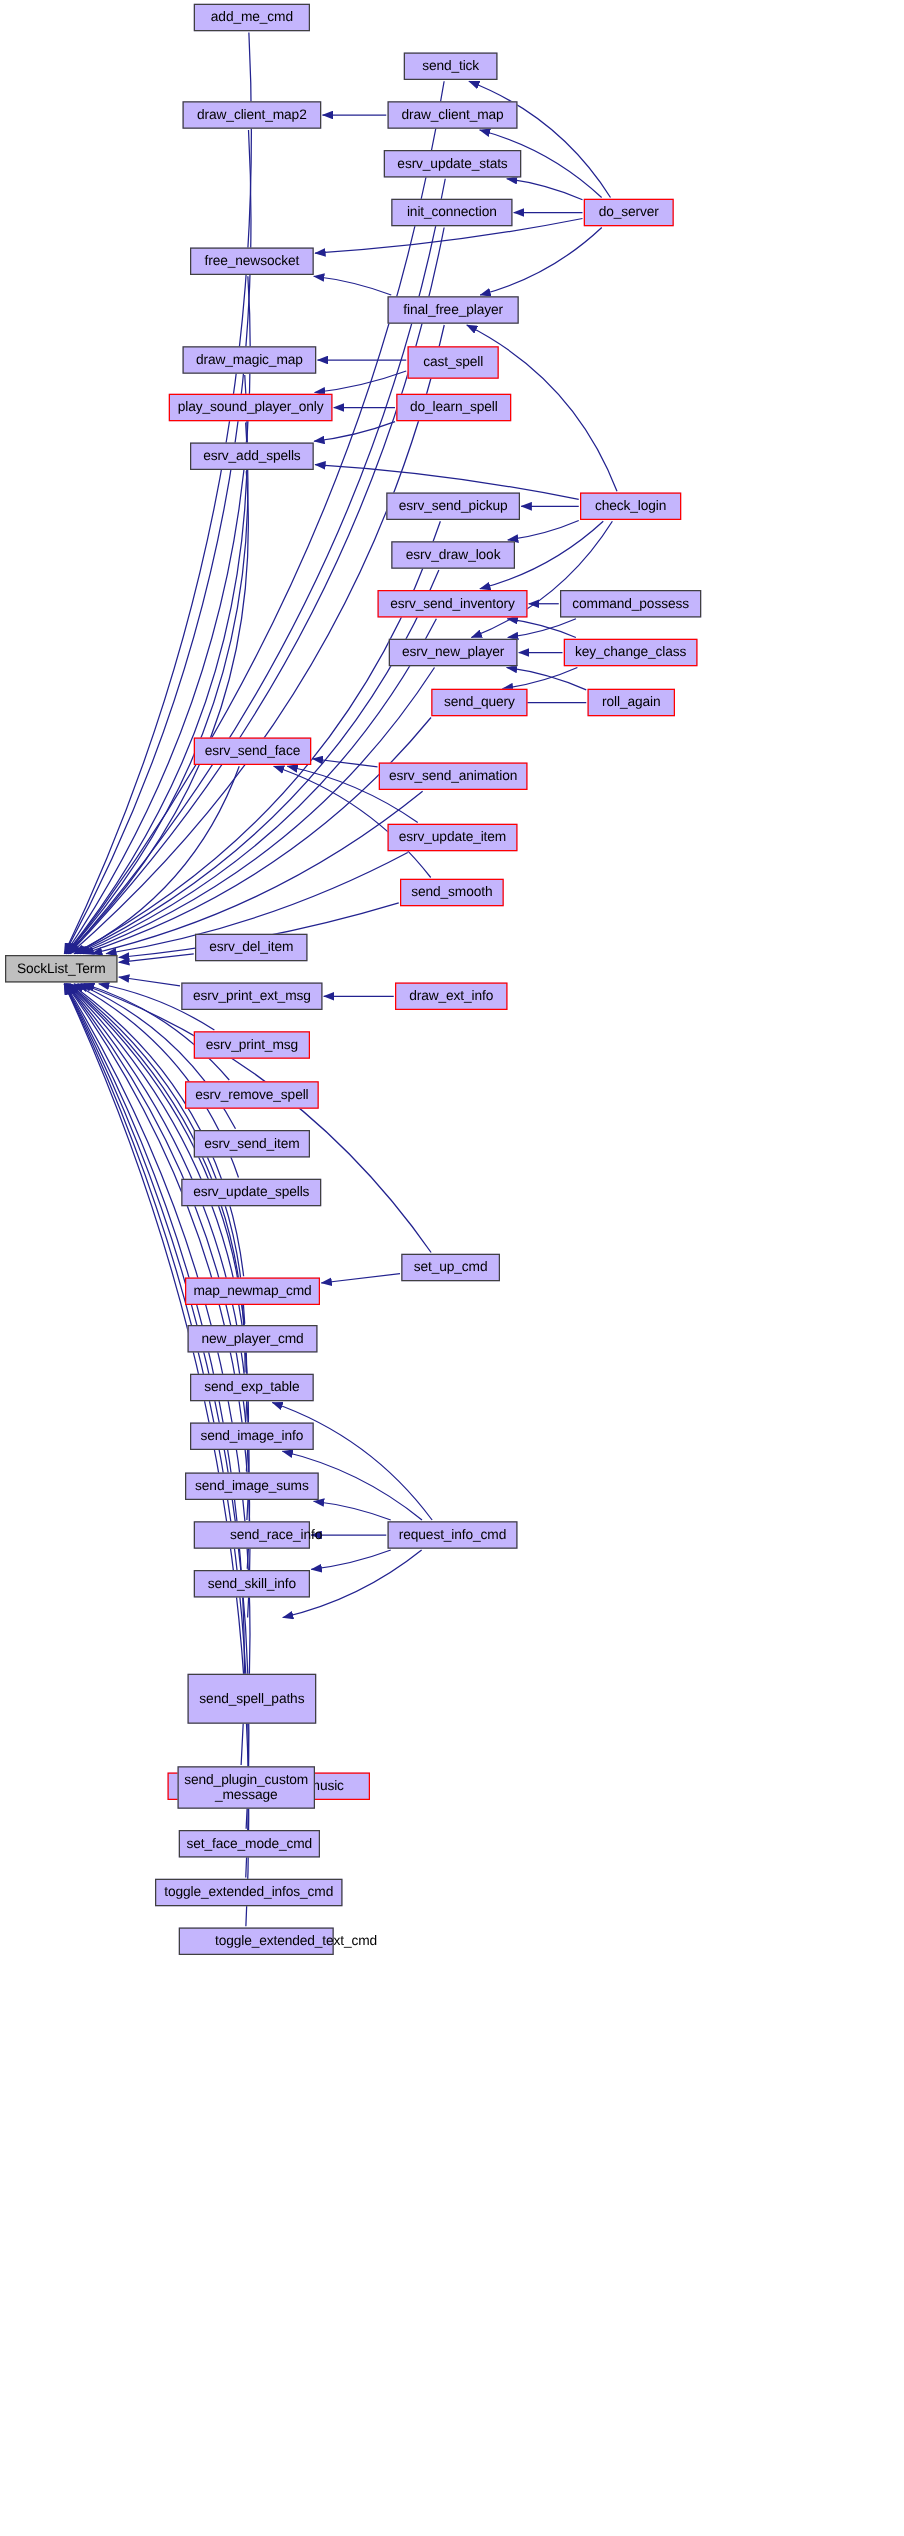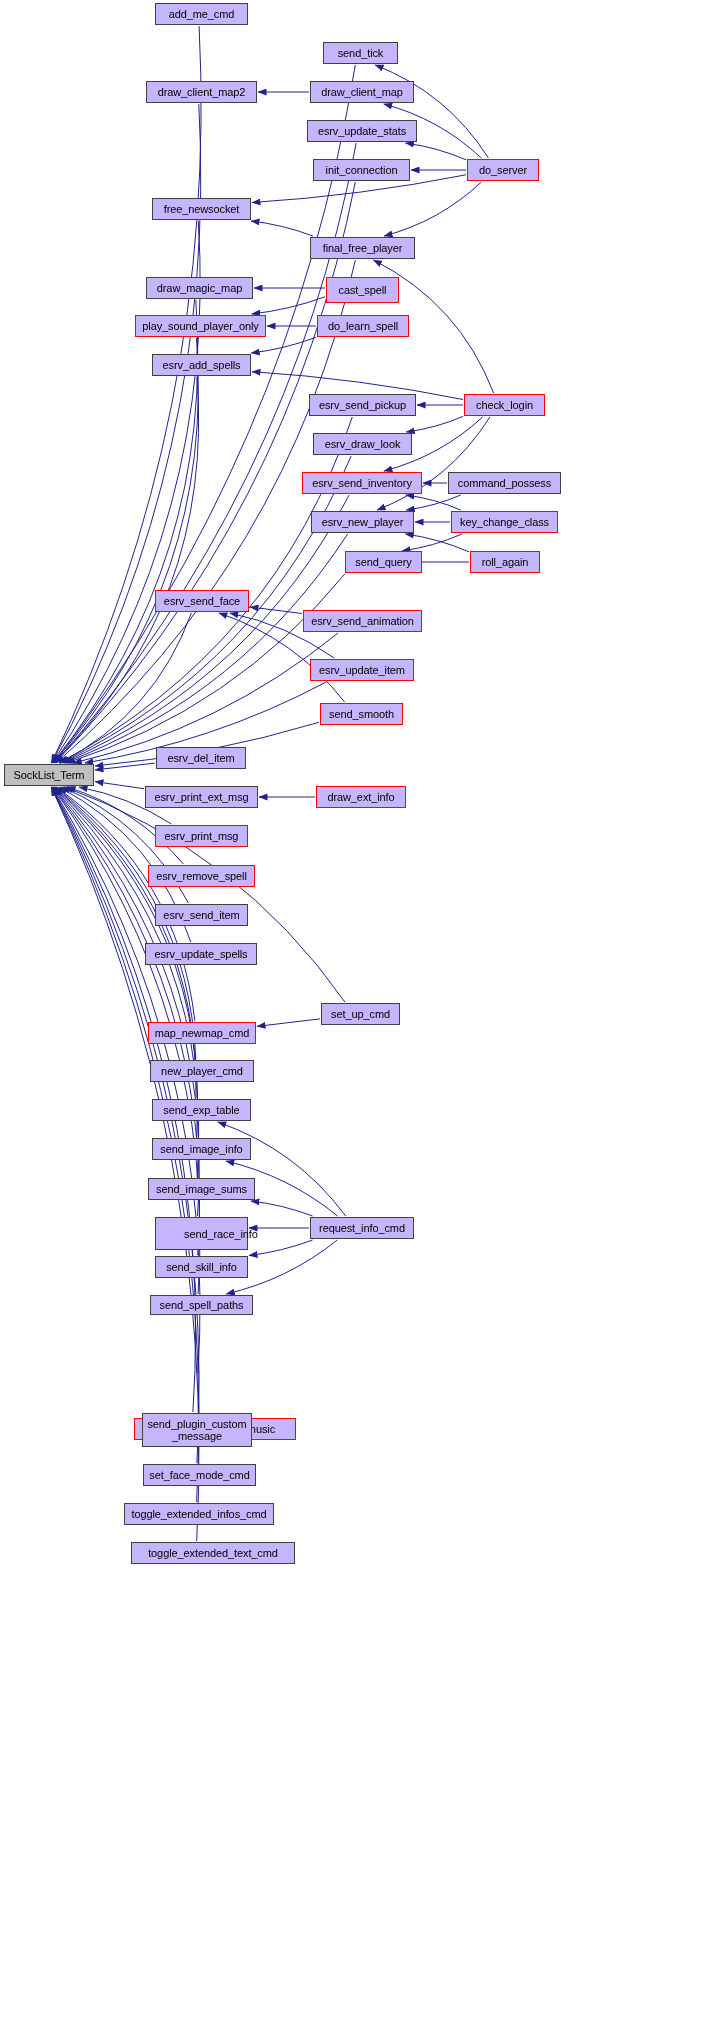"send_race_info" div.gnode { height: 33px -> 22px }
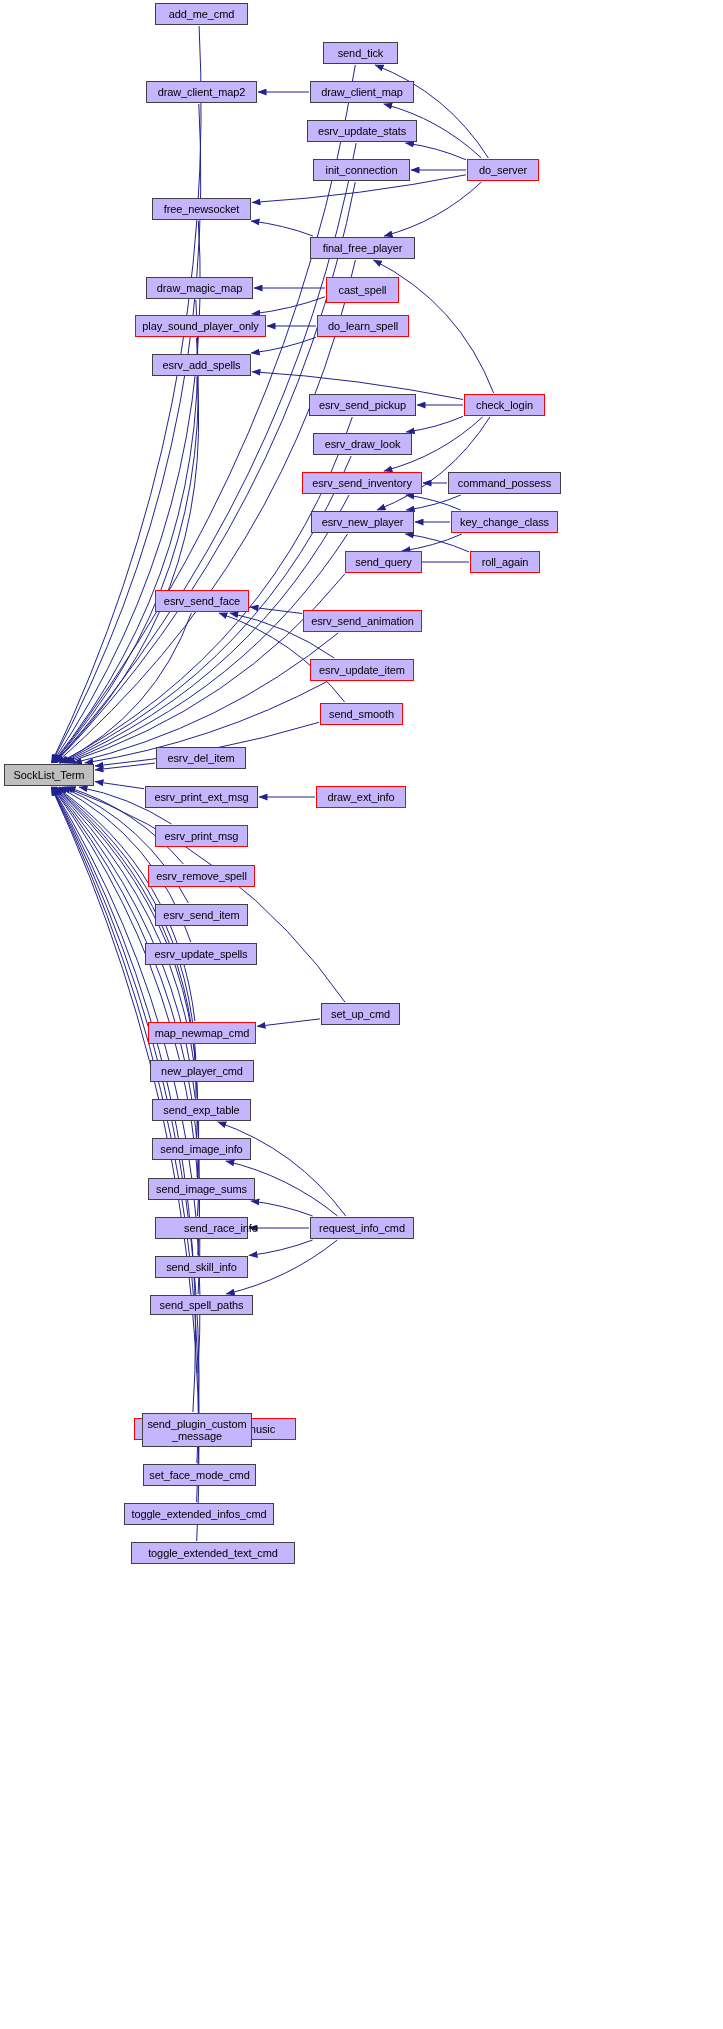"send_spell_paths" div.gnode { height: 20px -> 40px; top: 1295px -> 1339px }
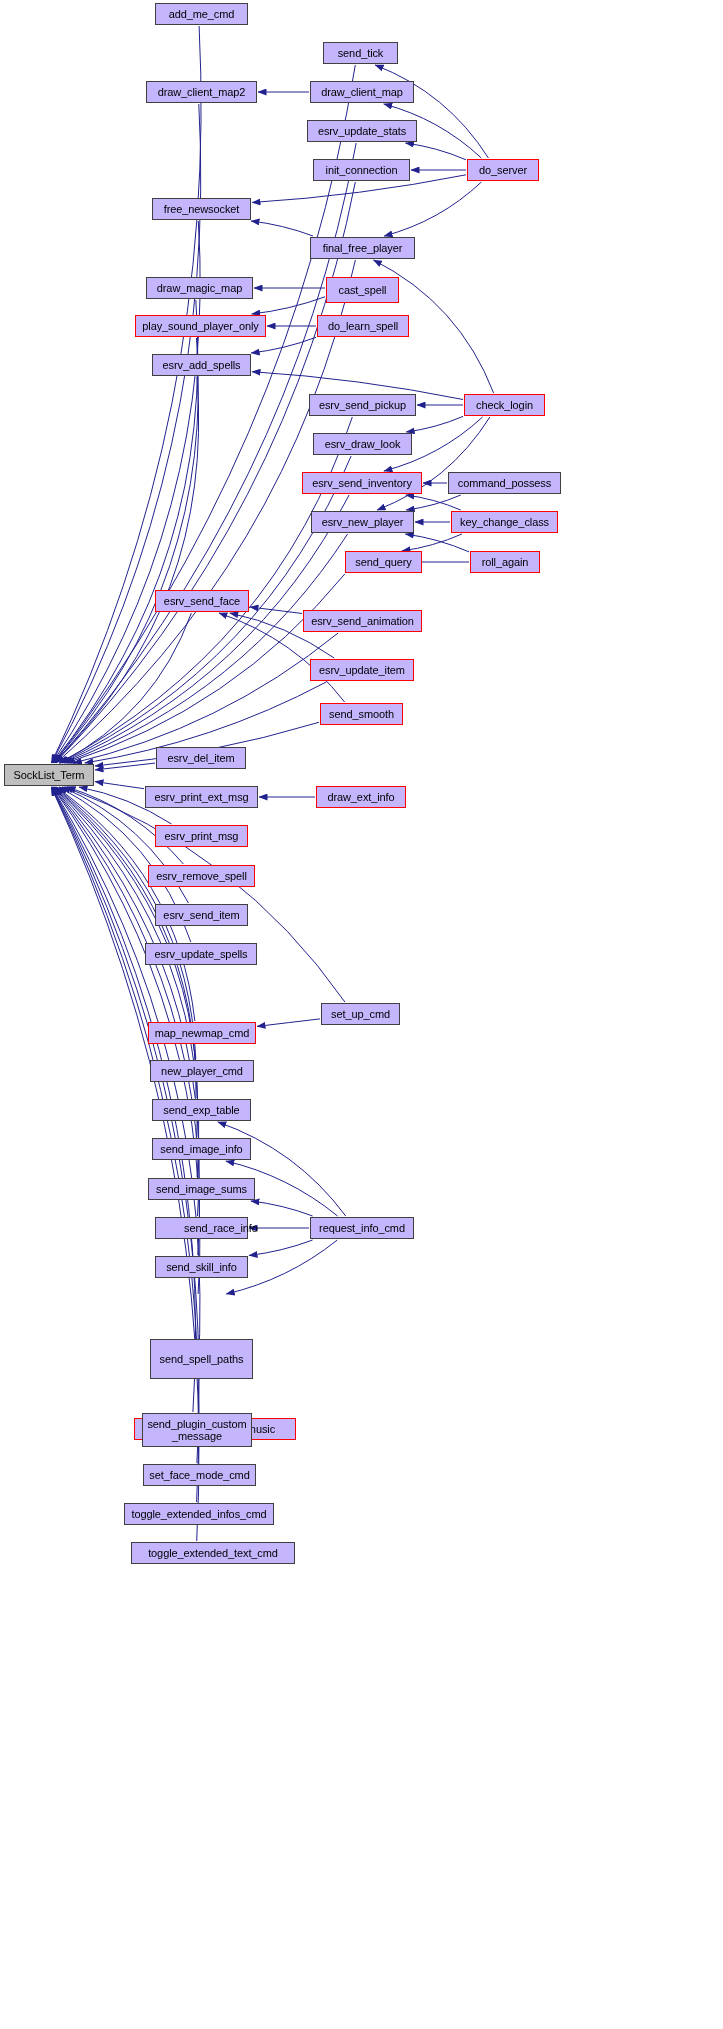"toggle_extended_text_cmd" div.gnode { left: 131px -> 143px; padding-left: none -> 28px; width: 164px -> 124px }
